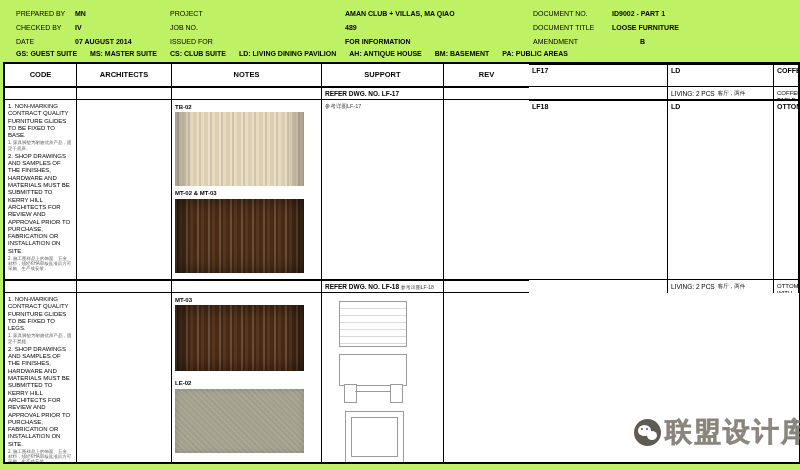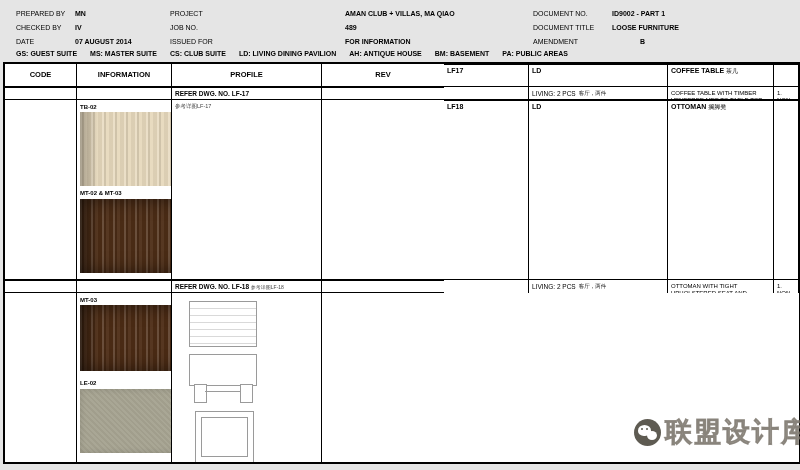"CODE" .sheet { background: #e5e5e5 -> #bef264 }
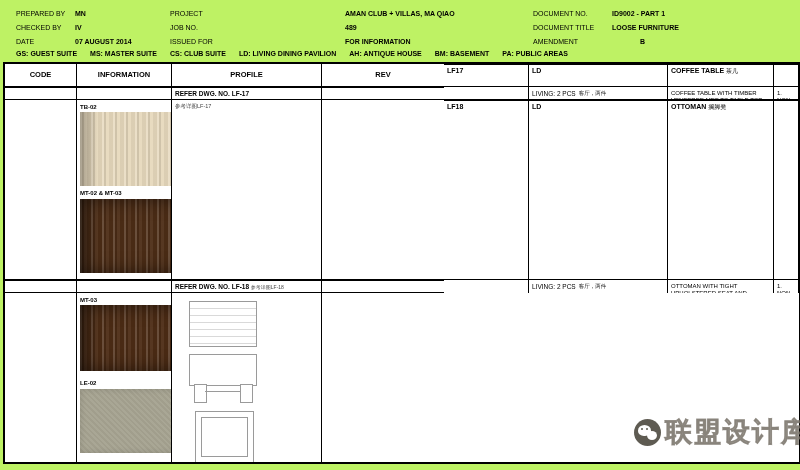"INFORMATION" div.cell { text: INFORMATION -> ARCHITECTS }
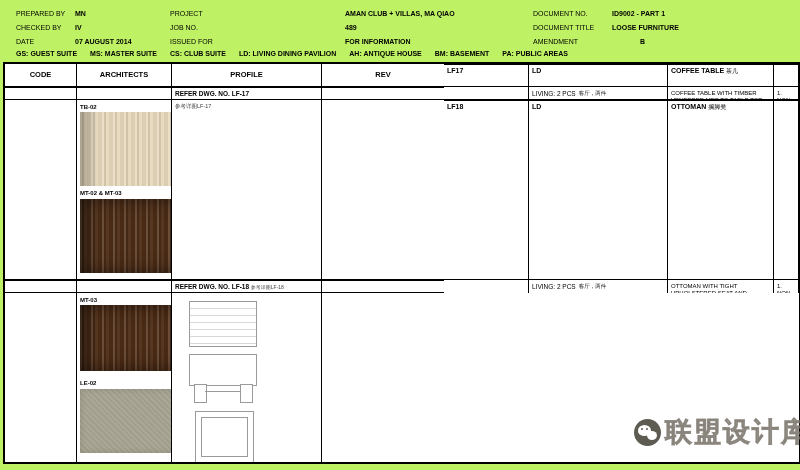"NOTES" div.cell { html: none -> <div>NOTES</div> }
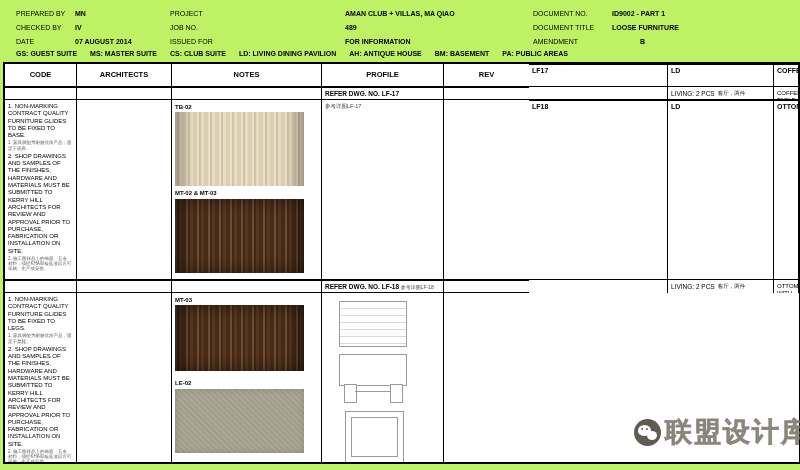"PROFILE" div.cell { text: PROFILE -> SUPPORT }
